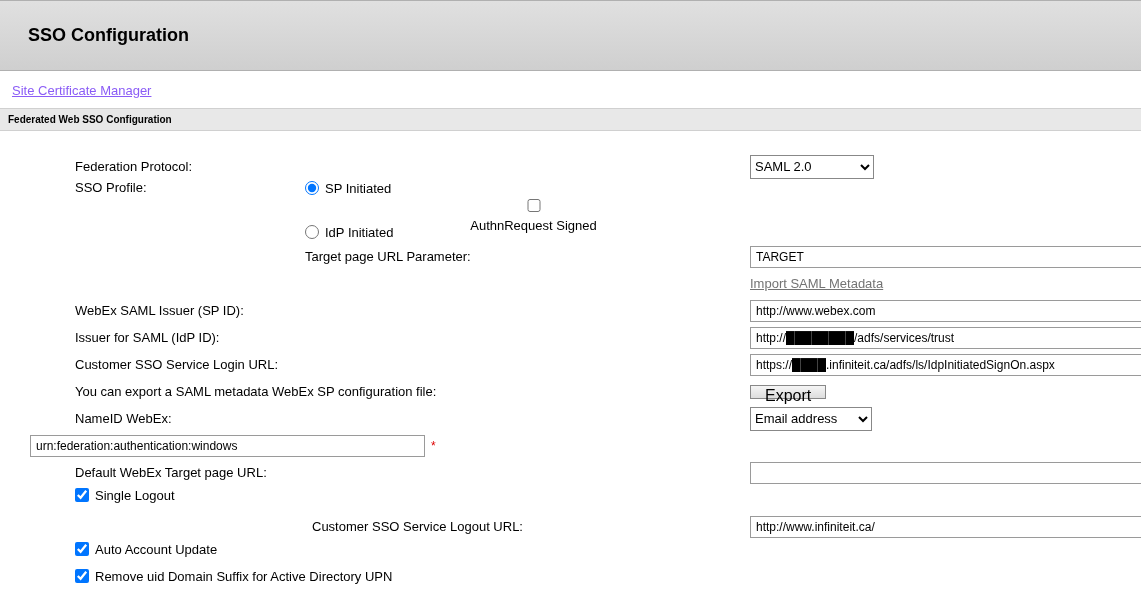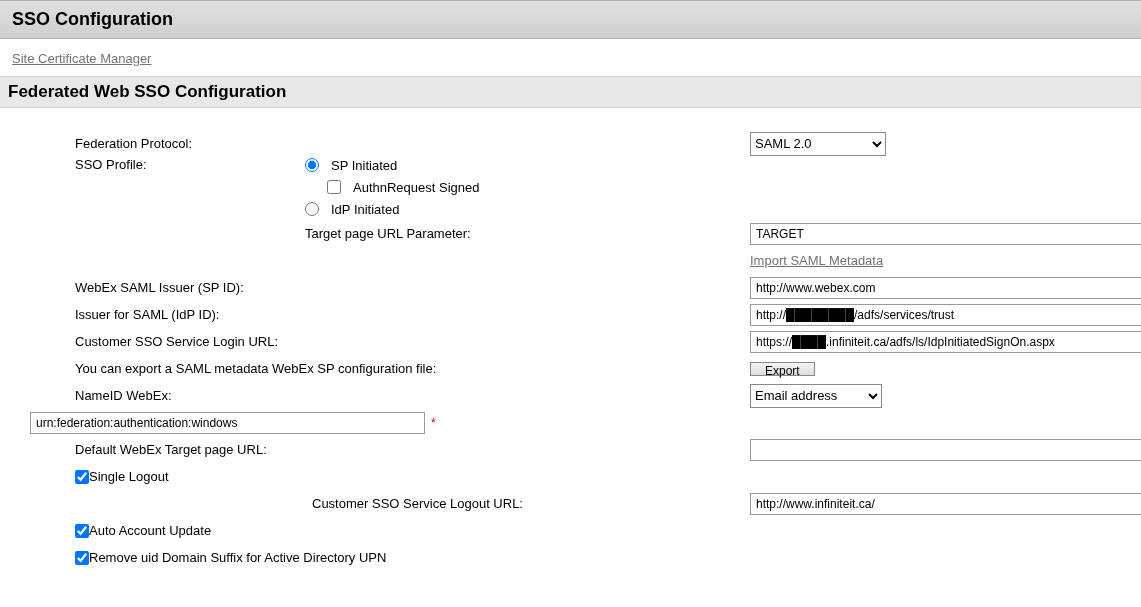"SSO Configuration" .title-bar h1 { margin: 0 -> 16px }
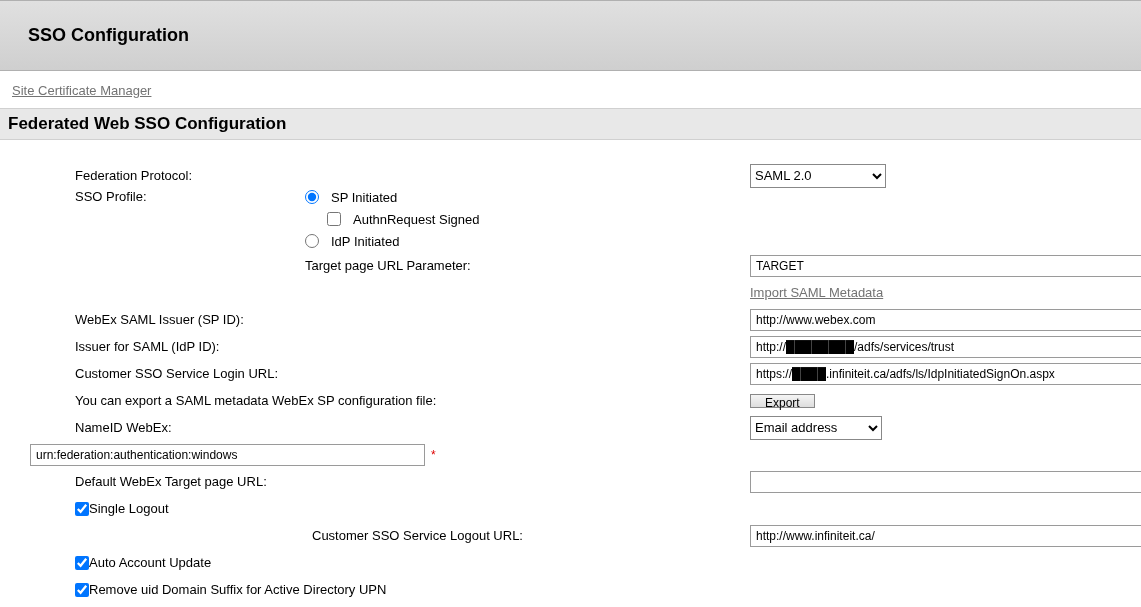"Site Certificate Manager" .link-row a { color: #737373 -> #8b5cf6 }
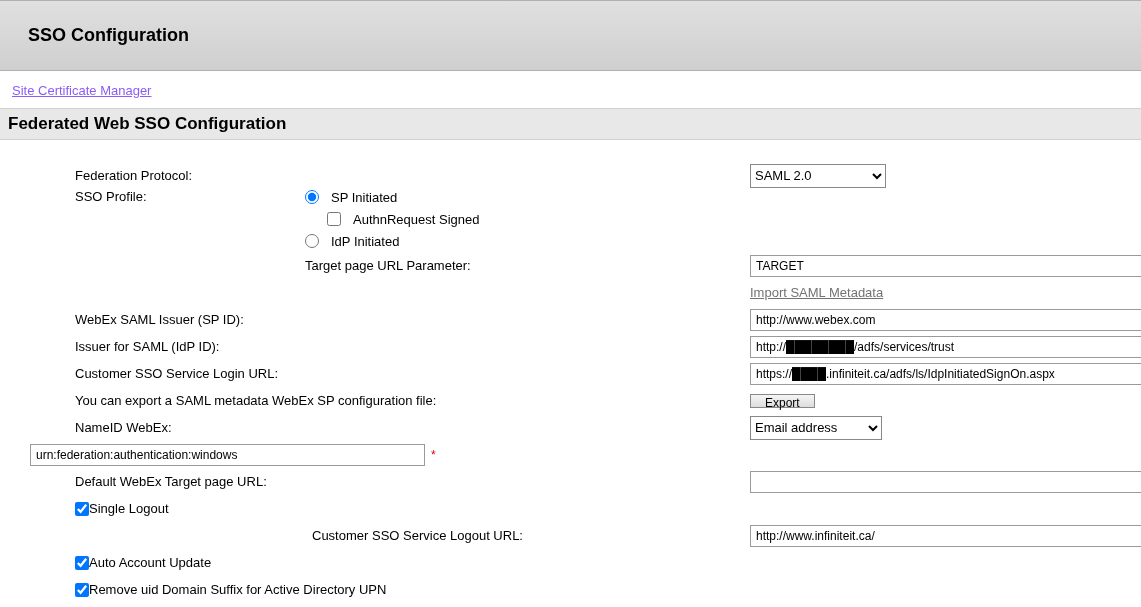"Federated Web SSO Configuration" .section-bar { font-size: 17px -> 10px }
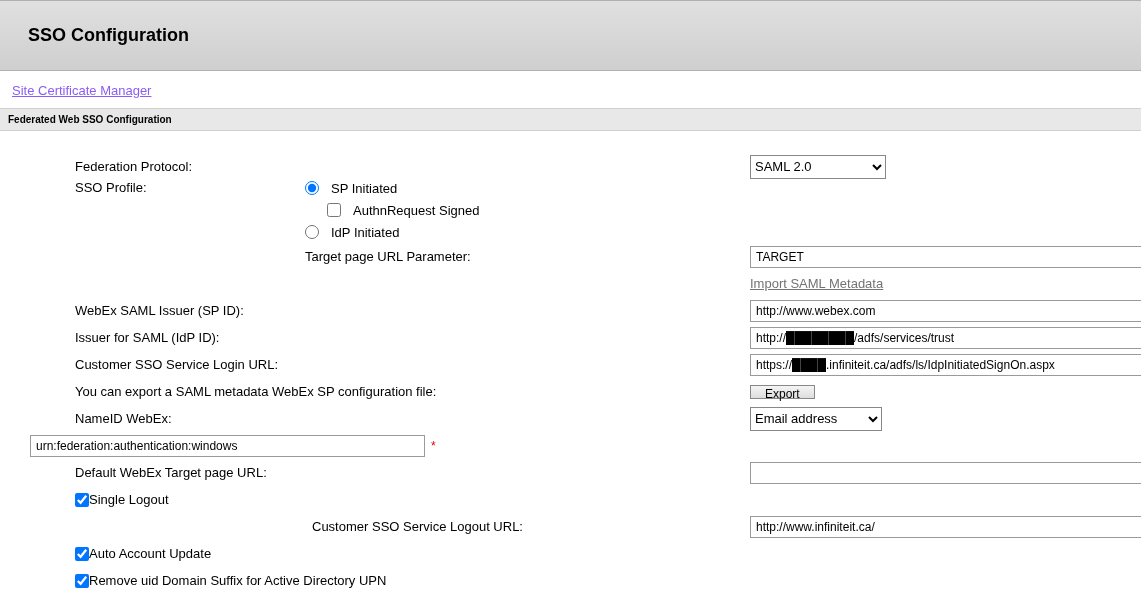"SAML 2.0" select.proto { width: 136px -> 124px }
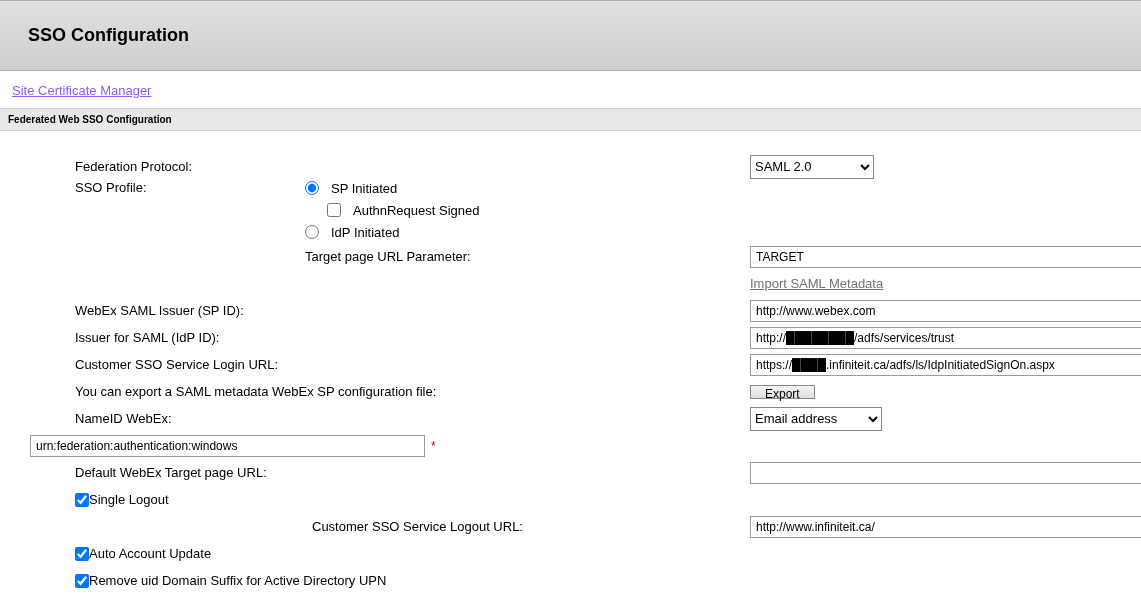"SP Initiated" .radio-block .rl { gap: 12px -> 6px }
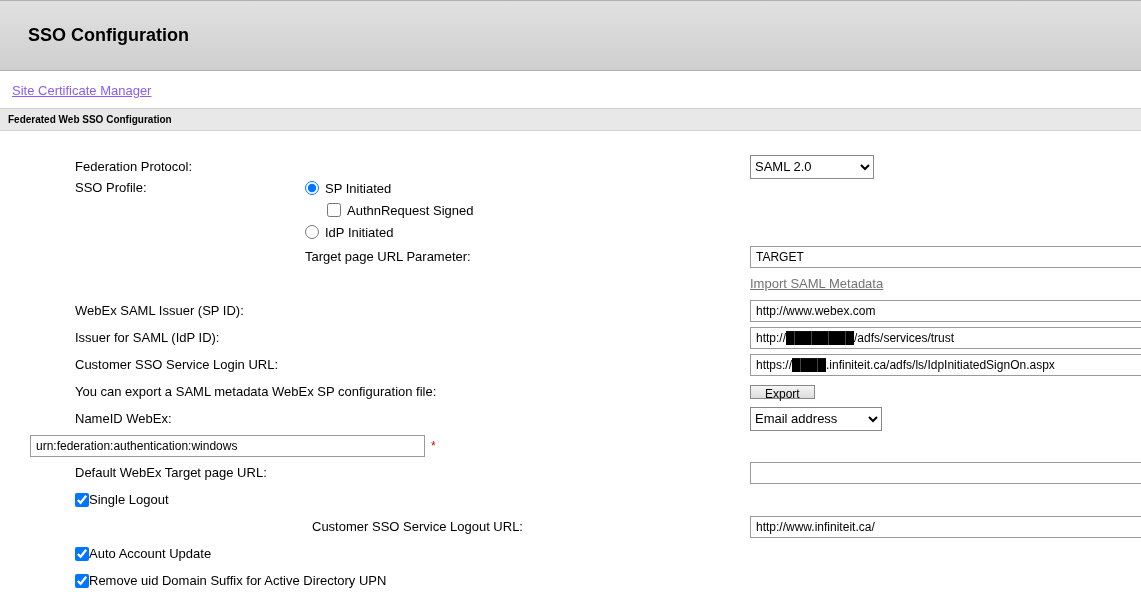"AuthnRequest Signed" .radio-block .rl.indent { flex-direction: none -> column }
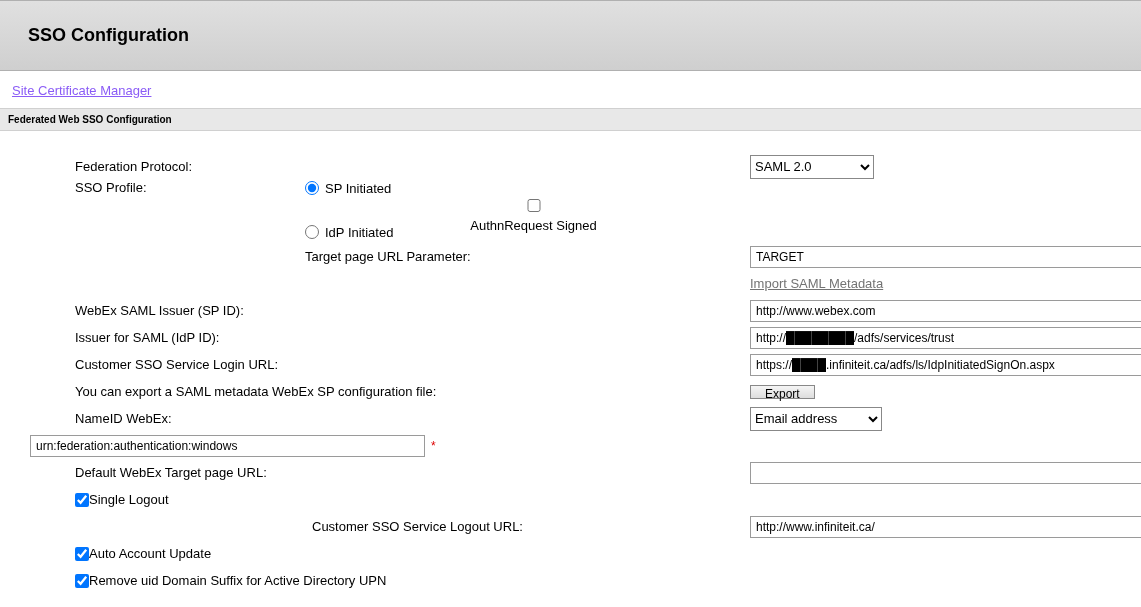"Export" button.export { font-size: 12px -> 16px }
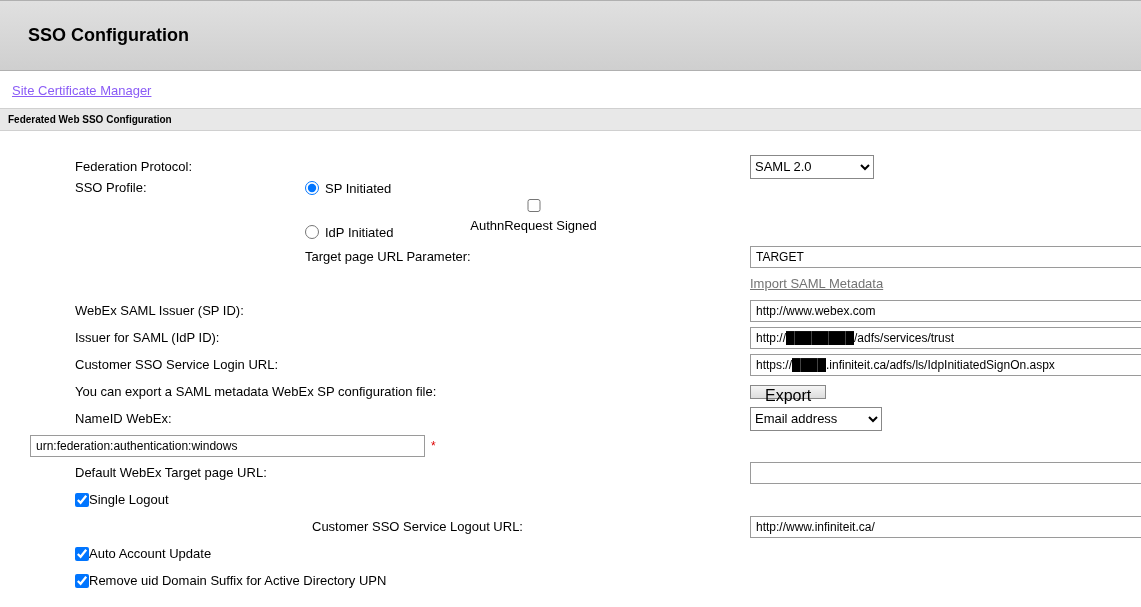"Email address" select.nid { width: 132px -> 122px }
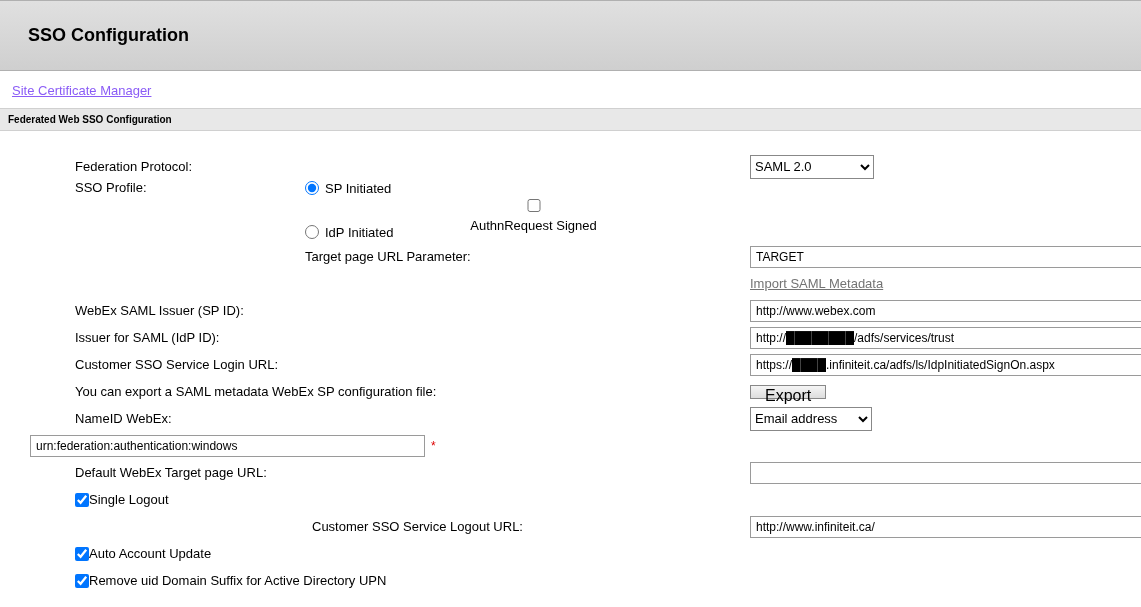"Single Logout" .cb-row { align-items: center -> flex-start; gap: 0 -> 6px }
